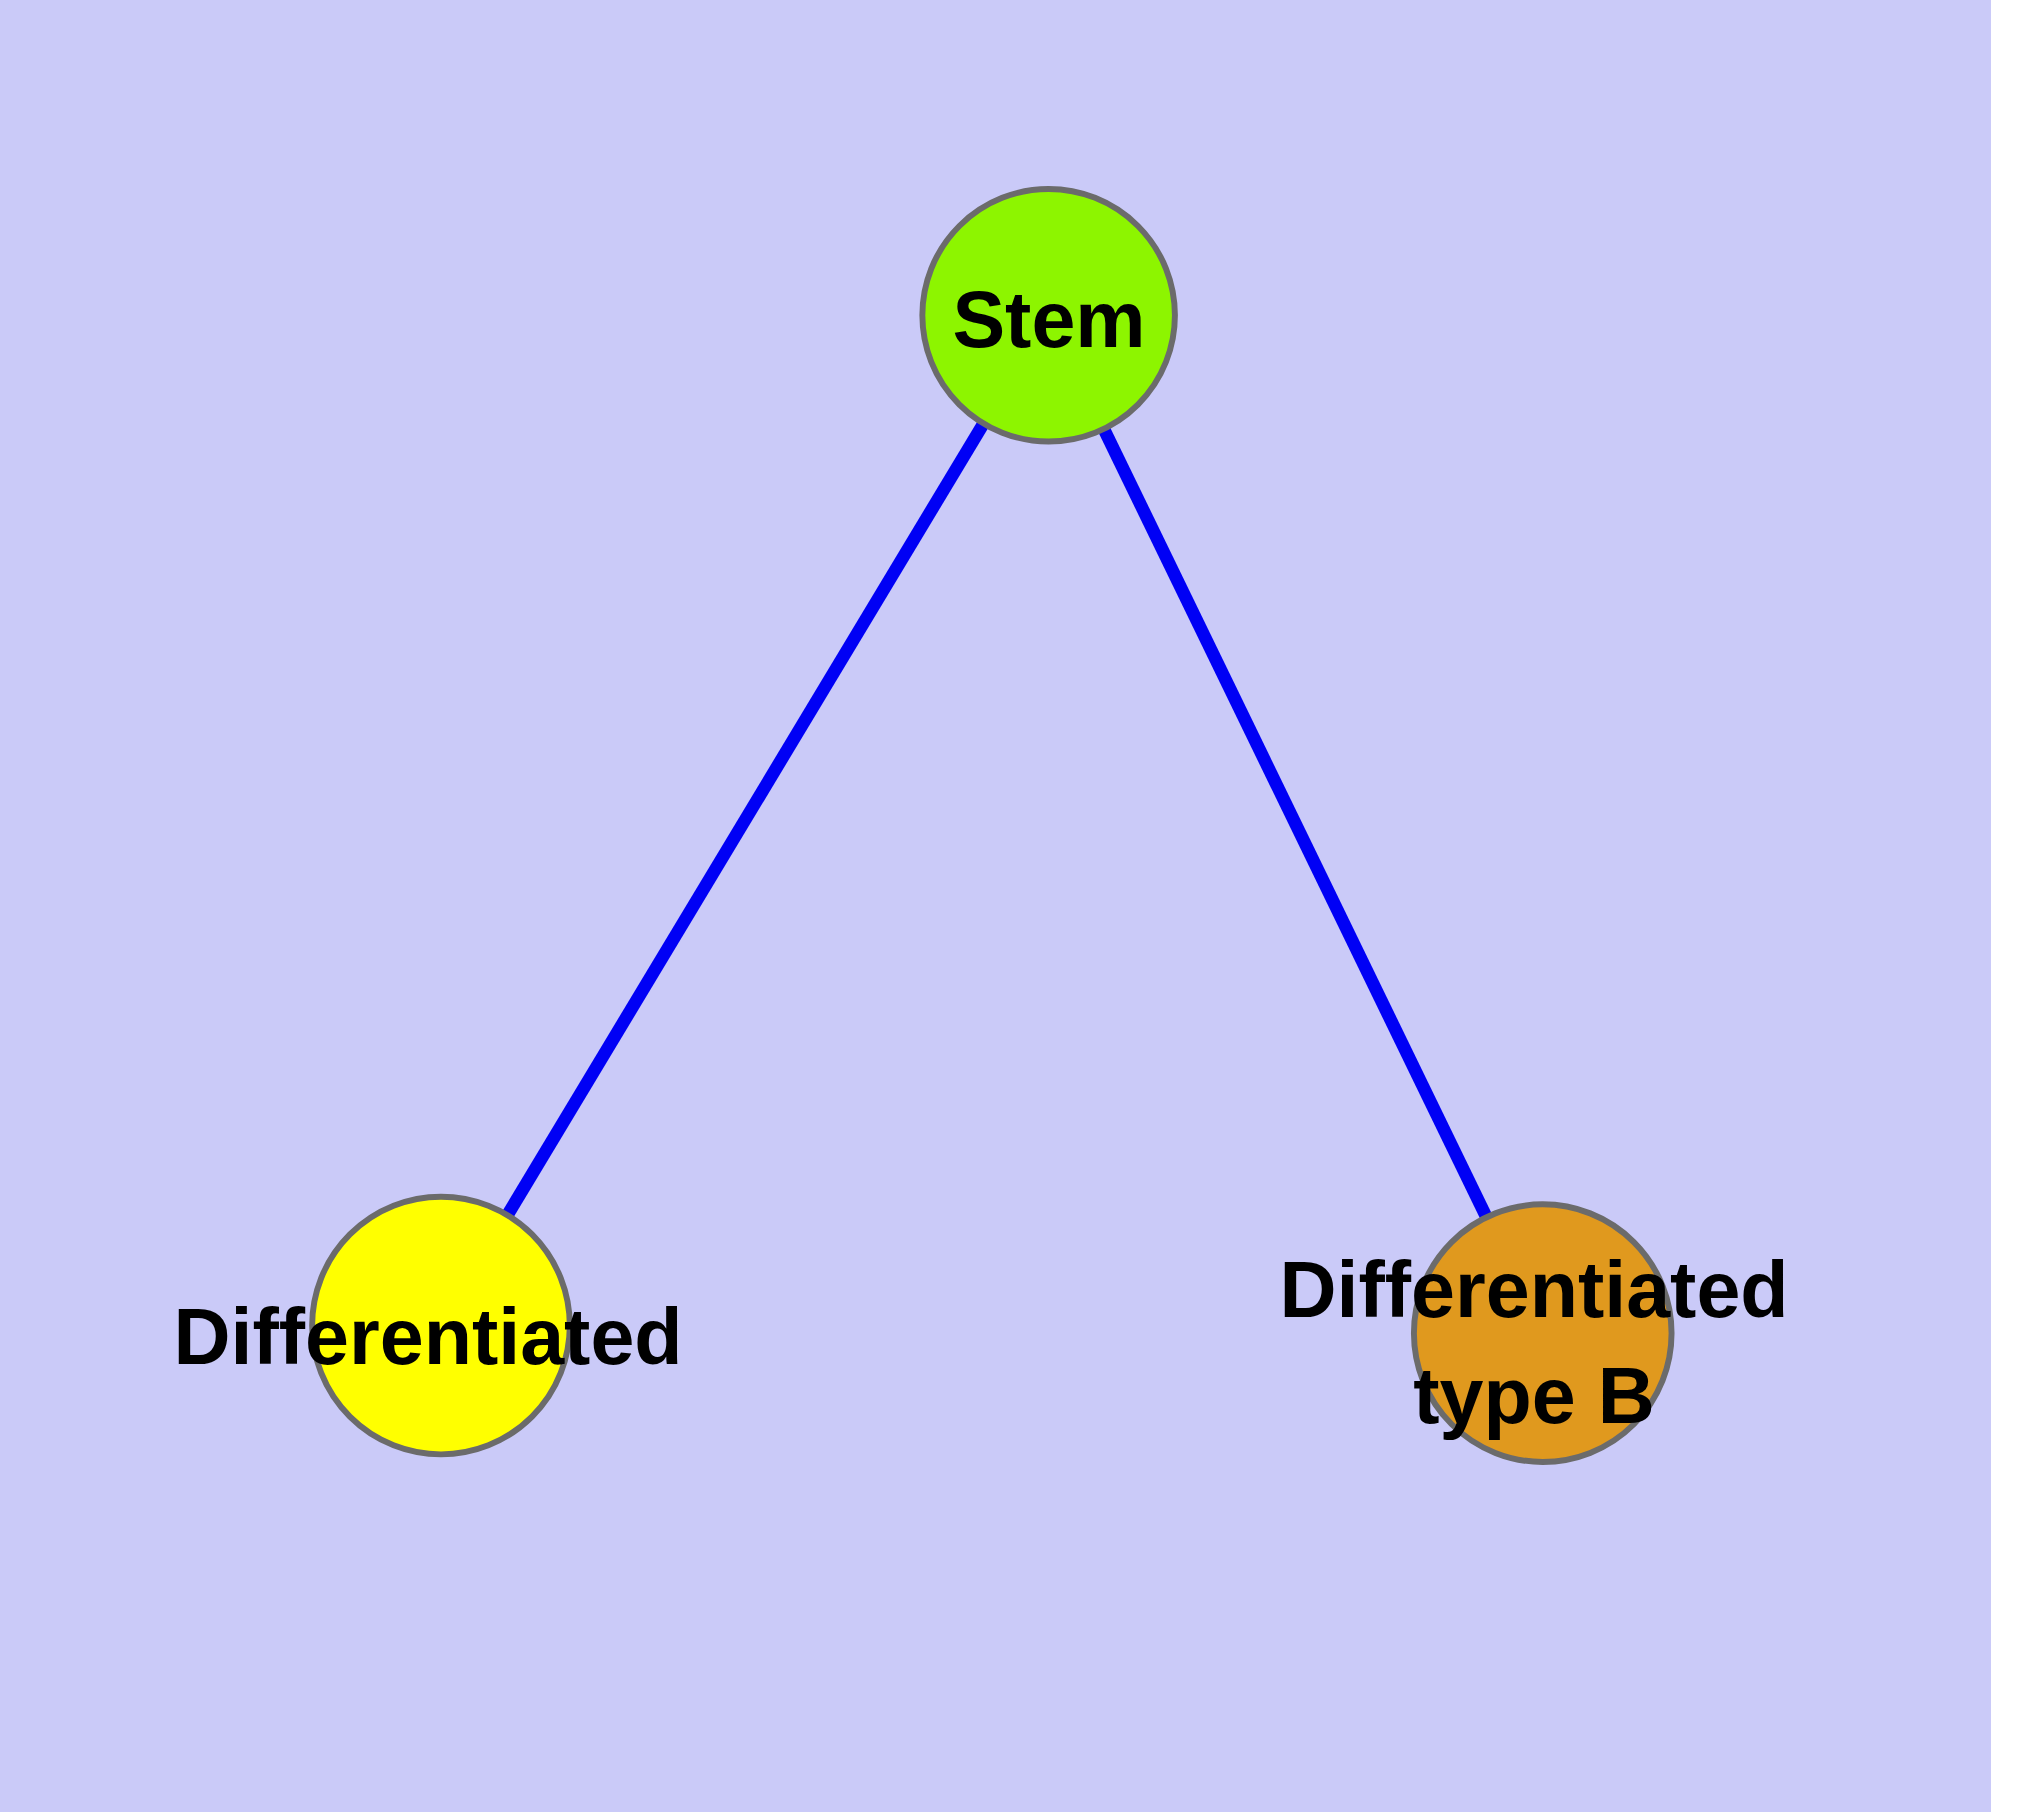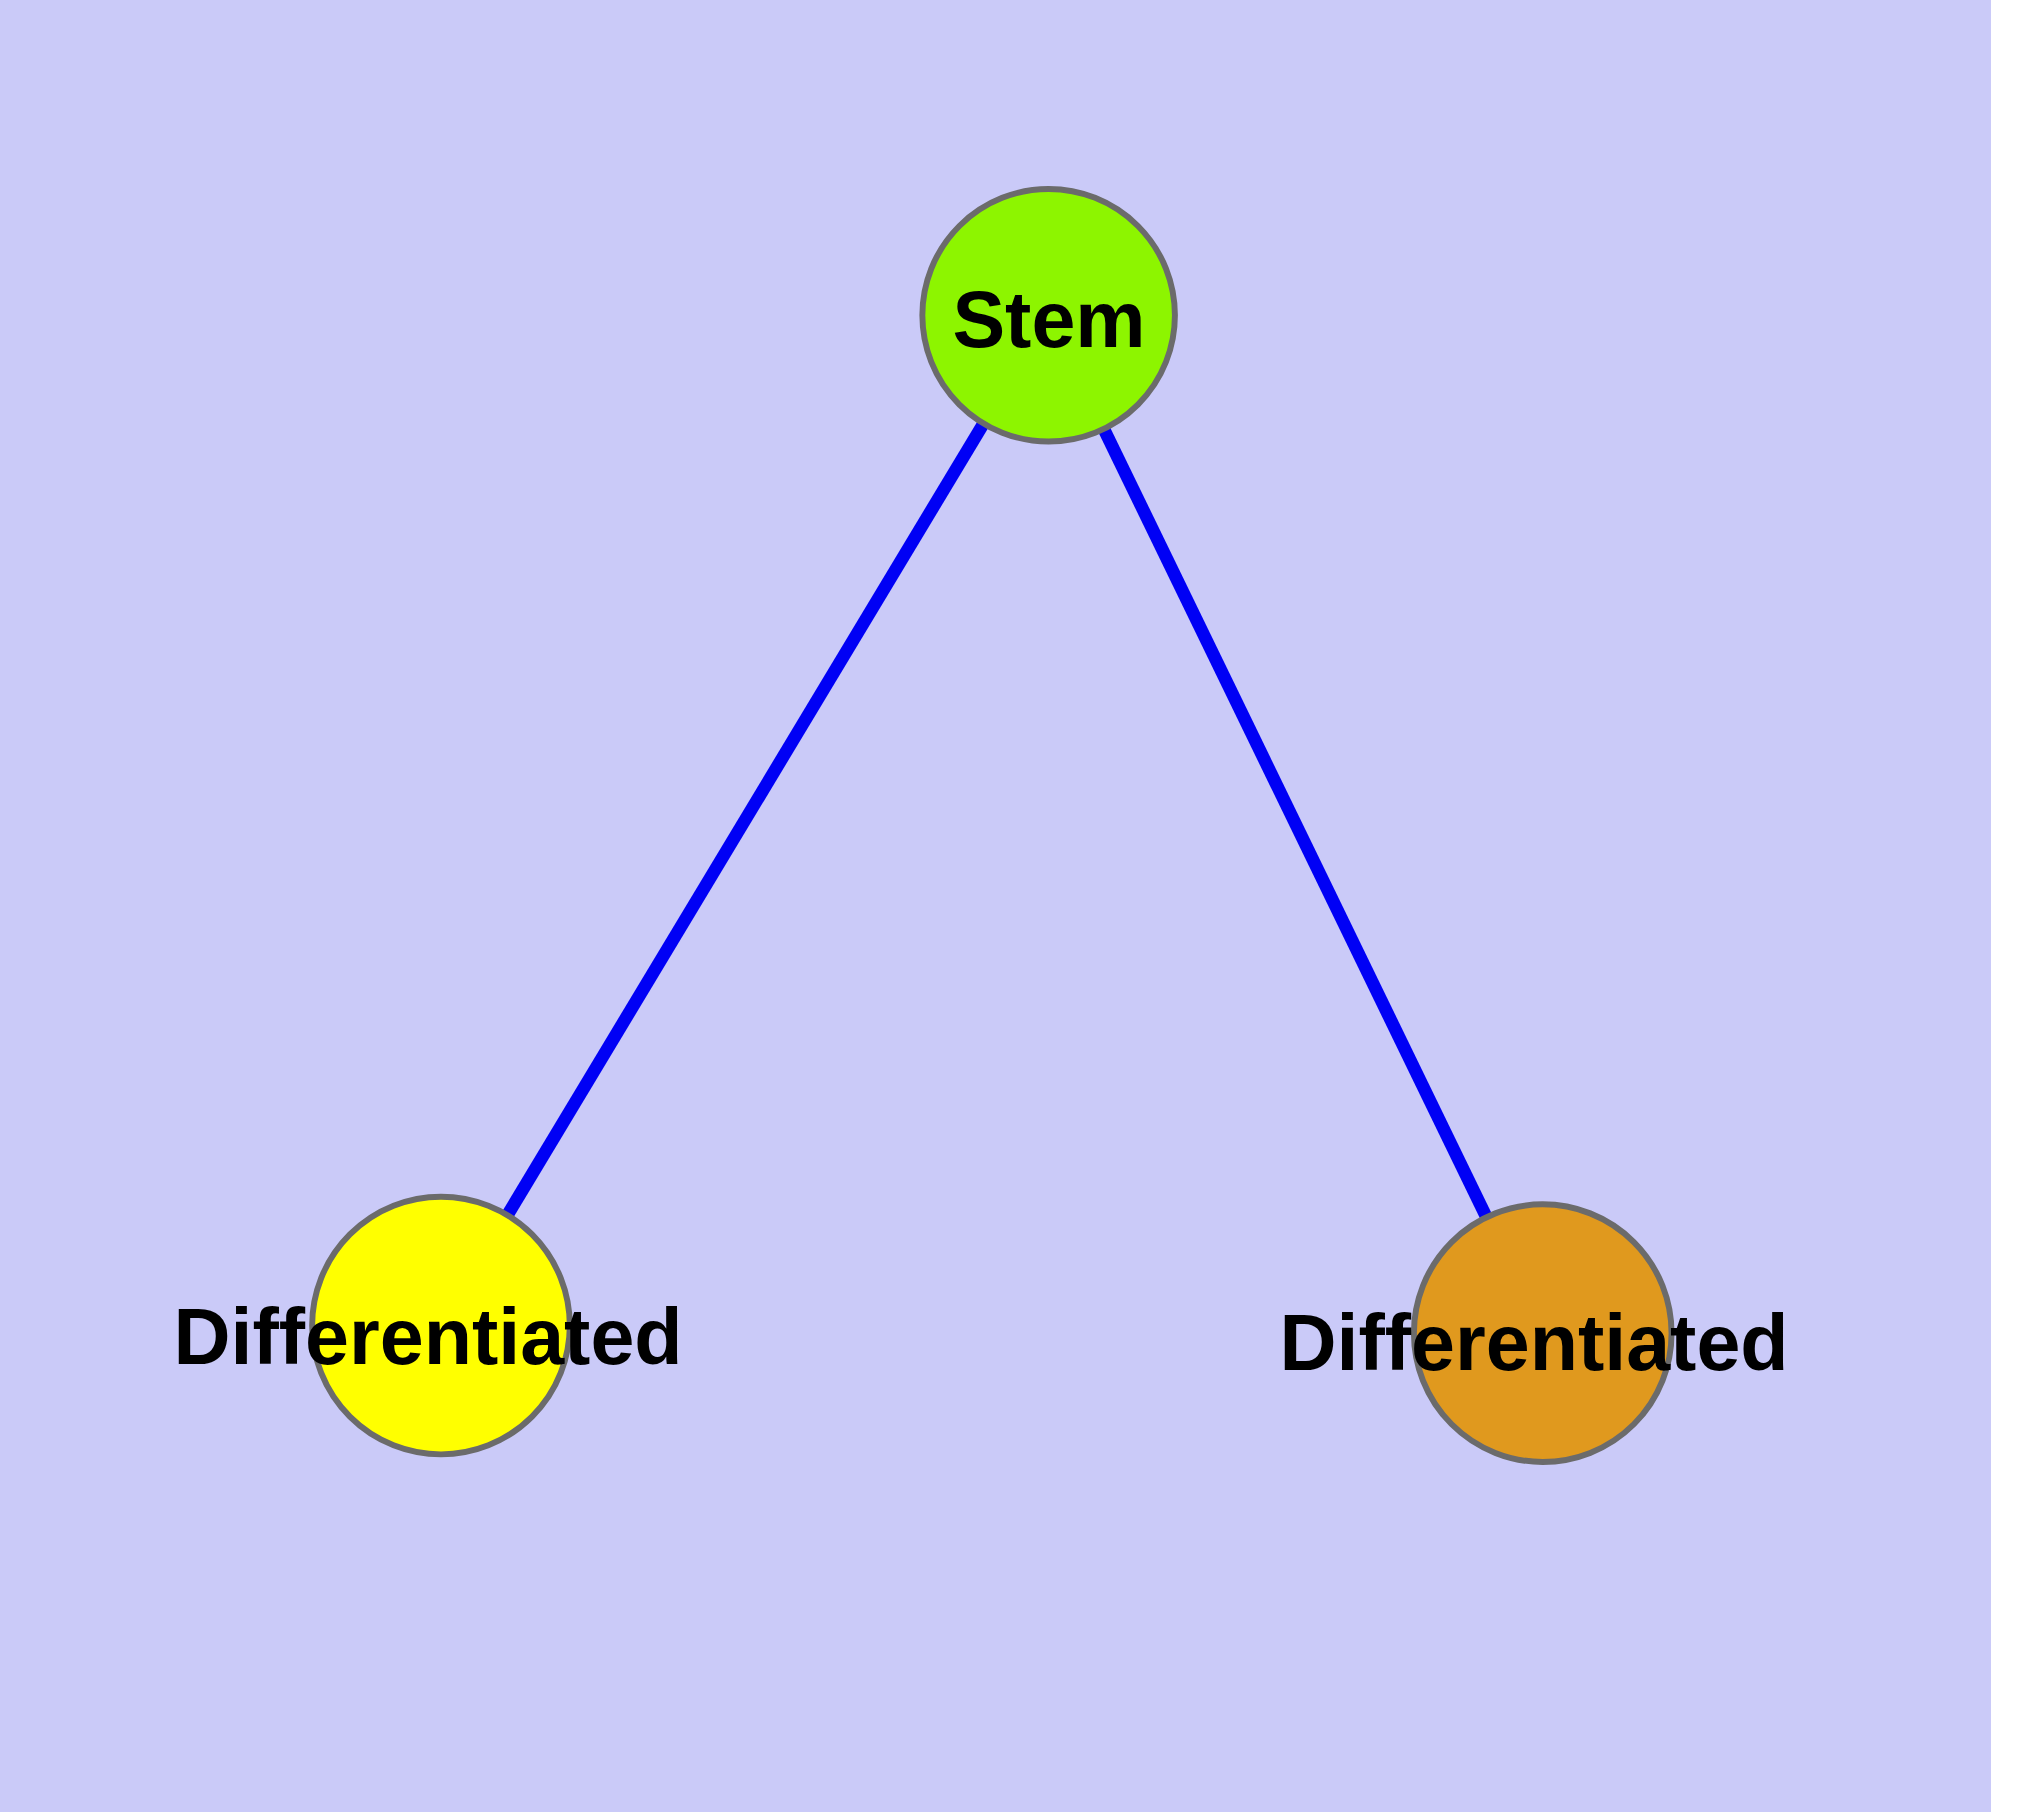"type B" span.line { html: none -> <span>type B</span> }
